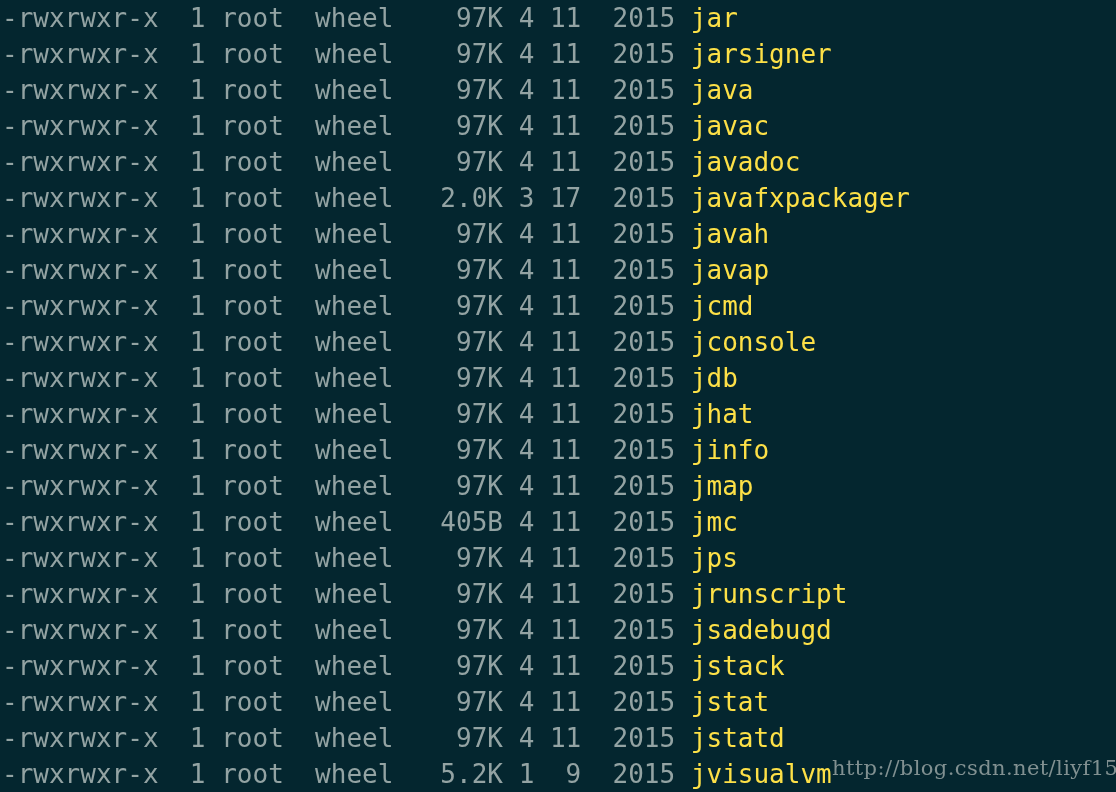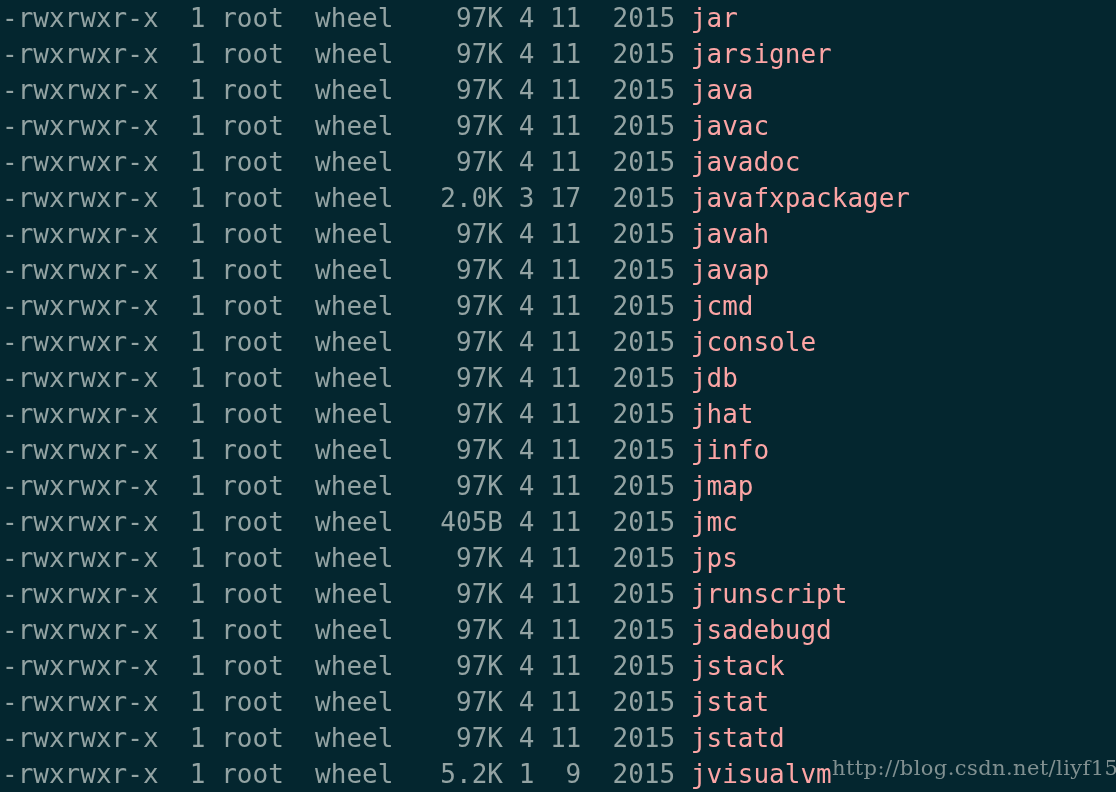"jar" .name { color: #fca5a5 -> #fde047 }
